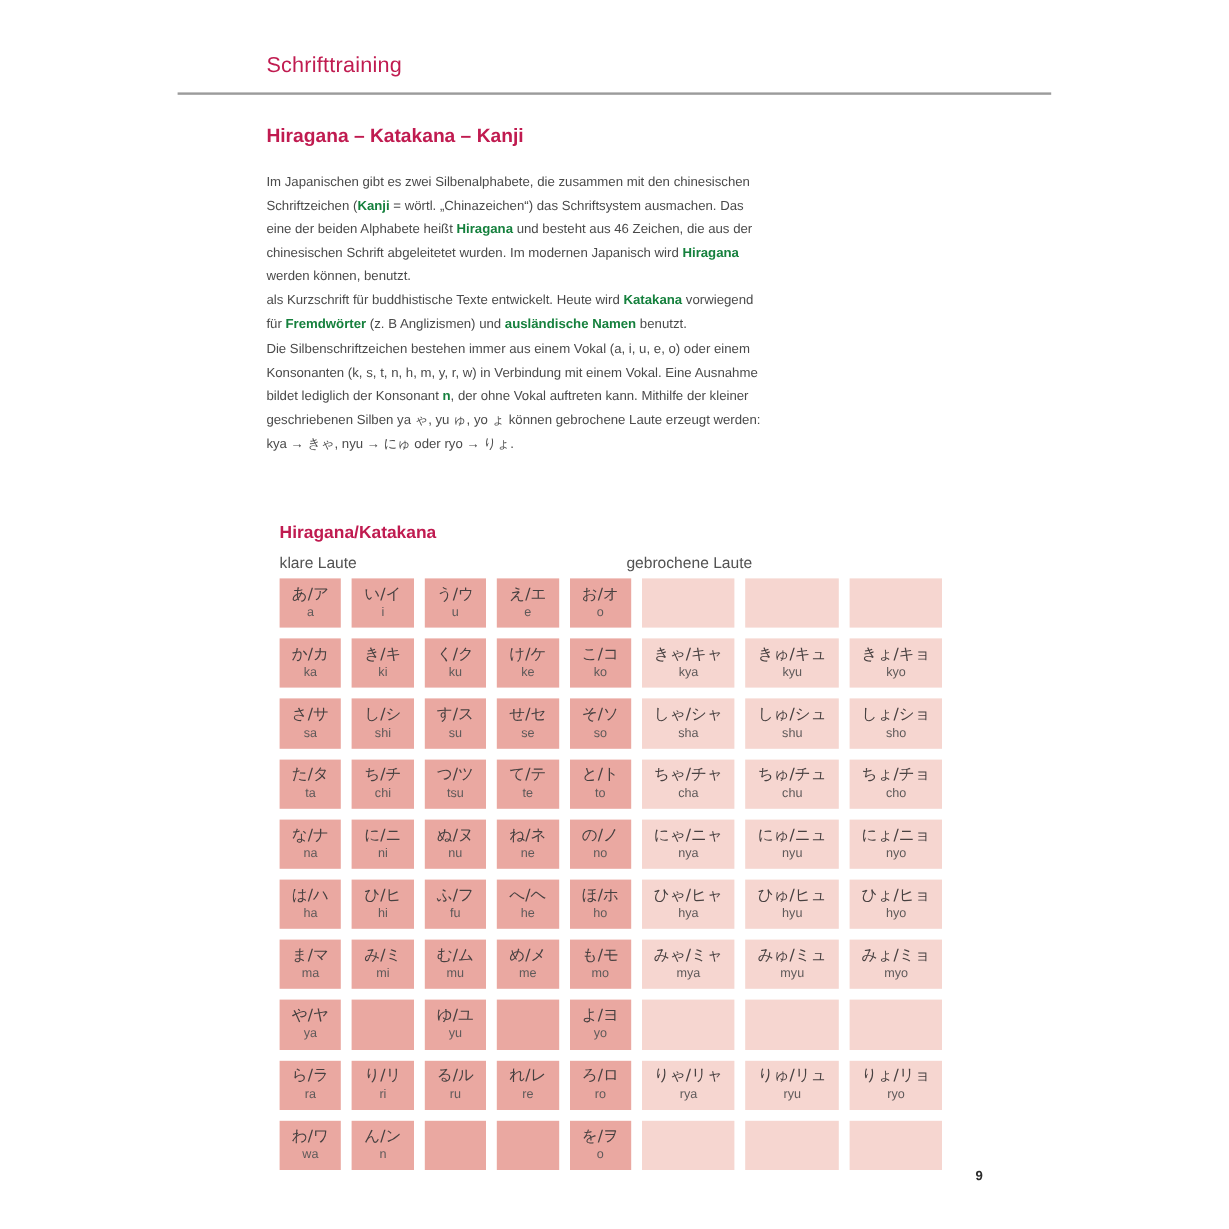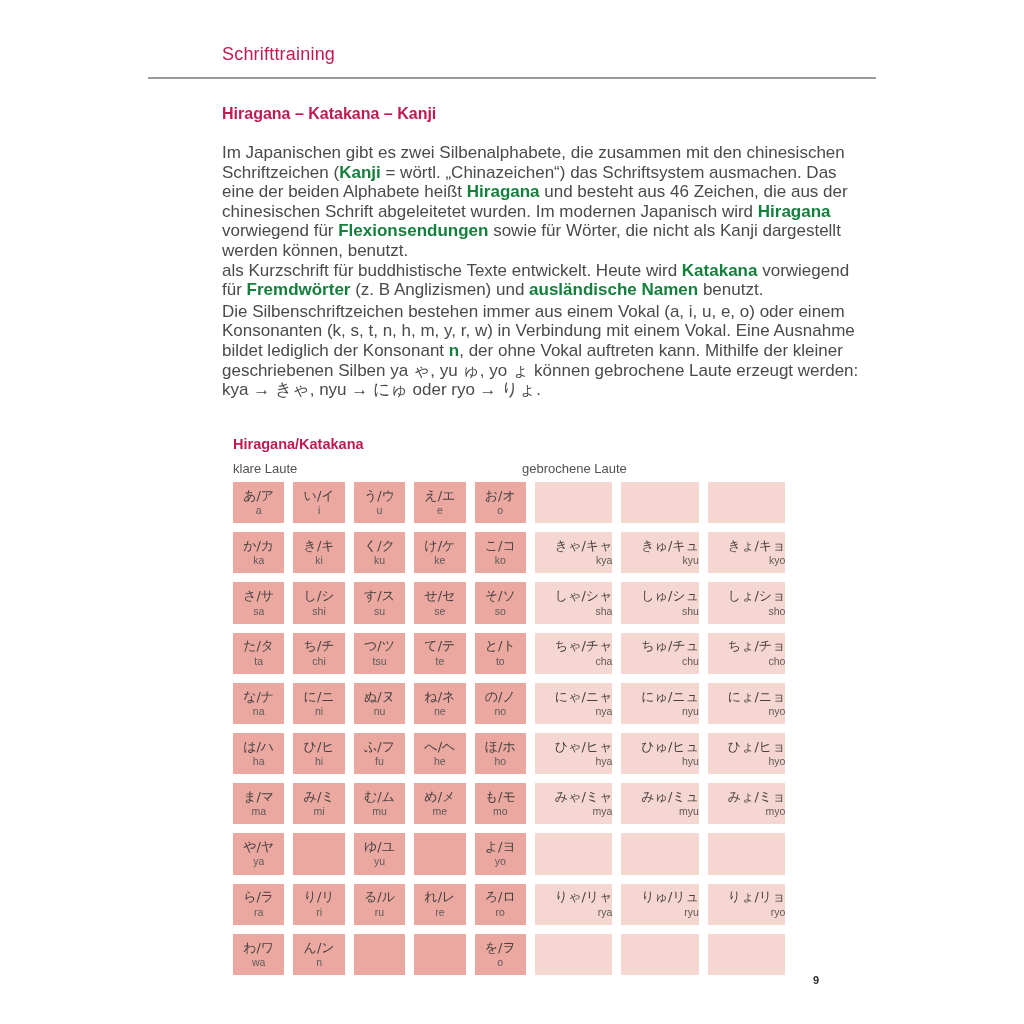"Im Japanischen gibt es zwei" .line { font-size: 17px -> 11px }
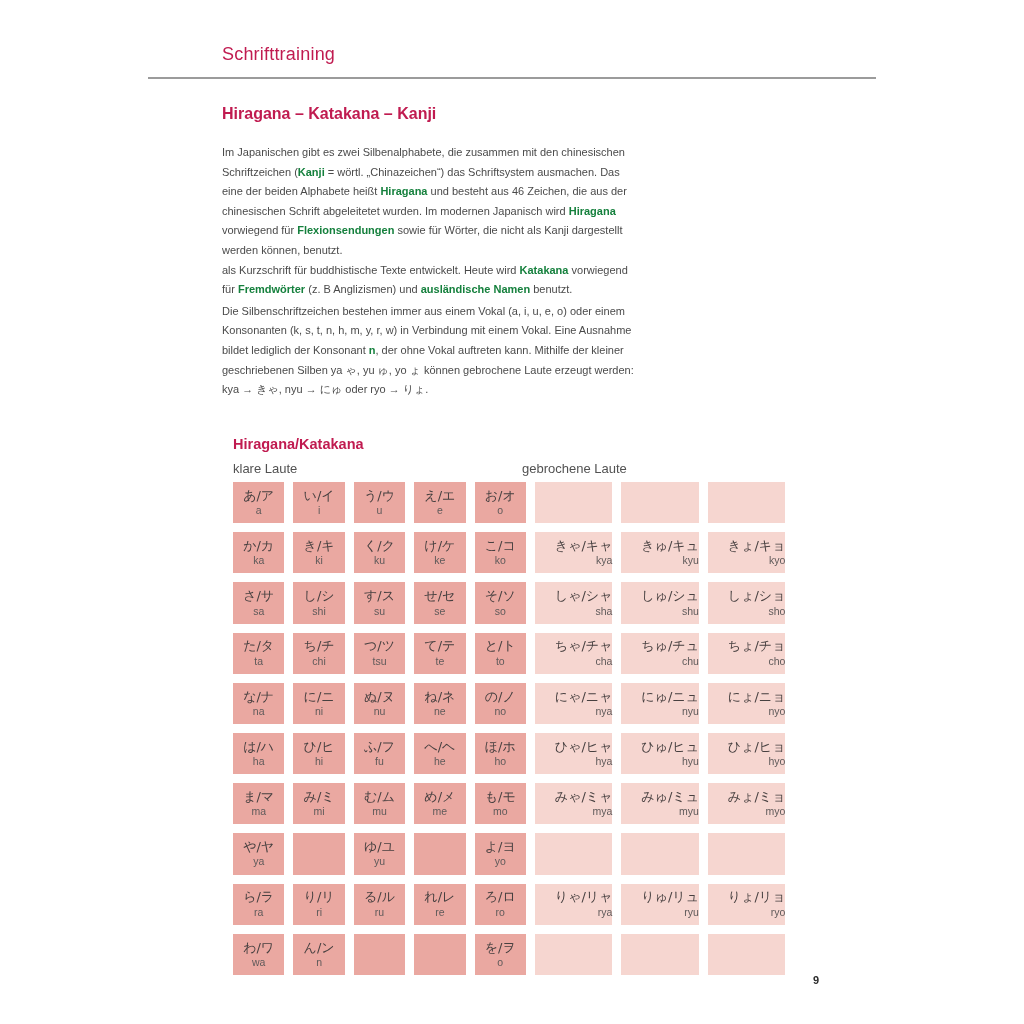"vorwiegend für Flexionsendungen sowie" div.line { html: <div><span>vorwiegend für </span><span>Flexionsendungen</span><span> sowie für Wörter, die nicht als Kanji dargestellt</span></div> -> none }
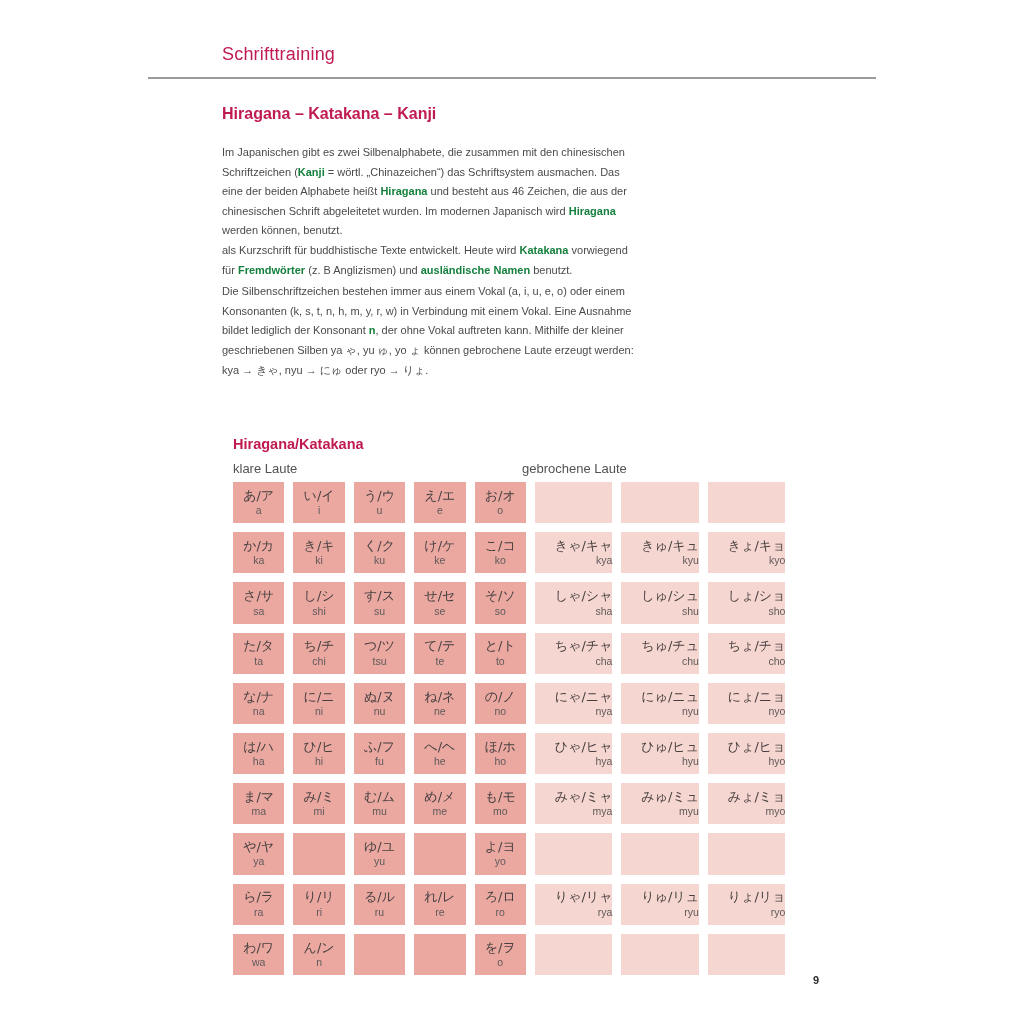"きゃ/キャ" .cell.light { align-items: flex-end -> none }
